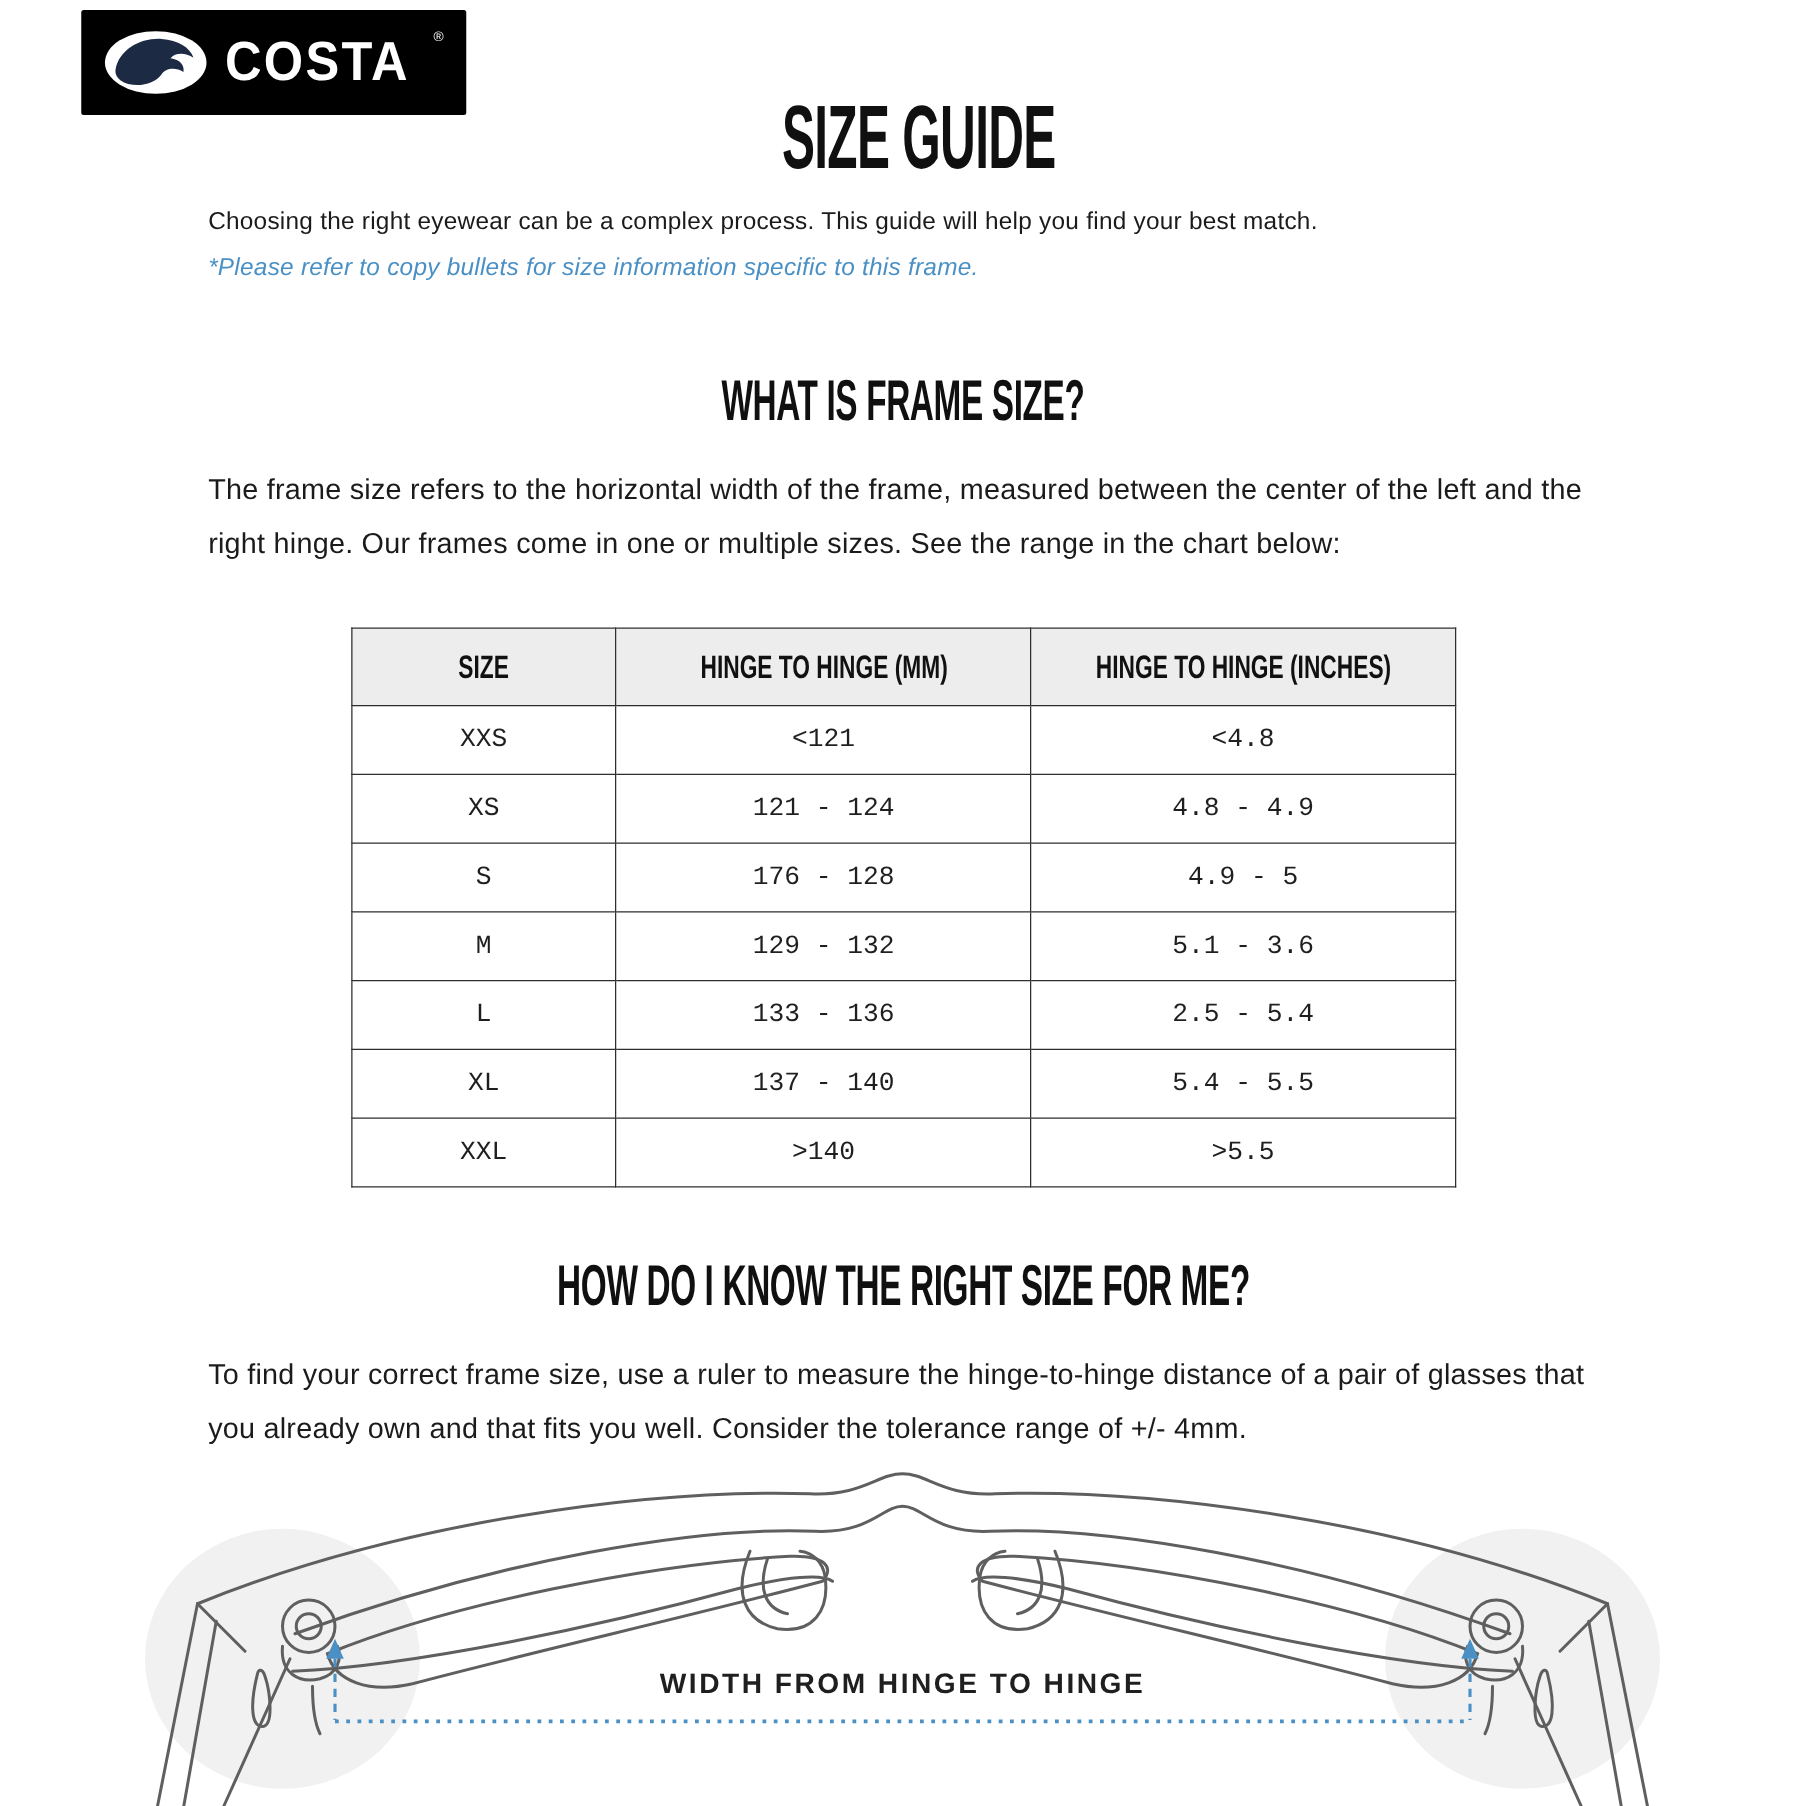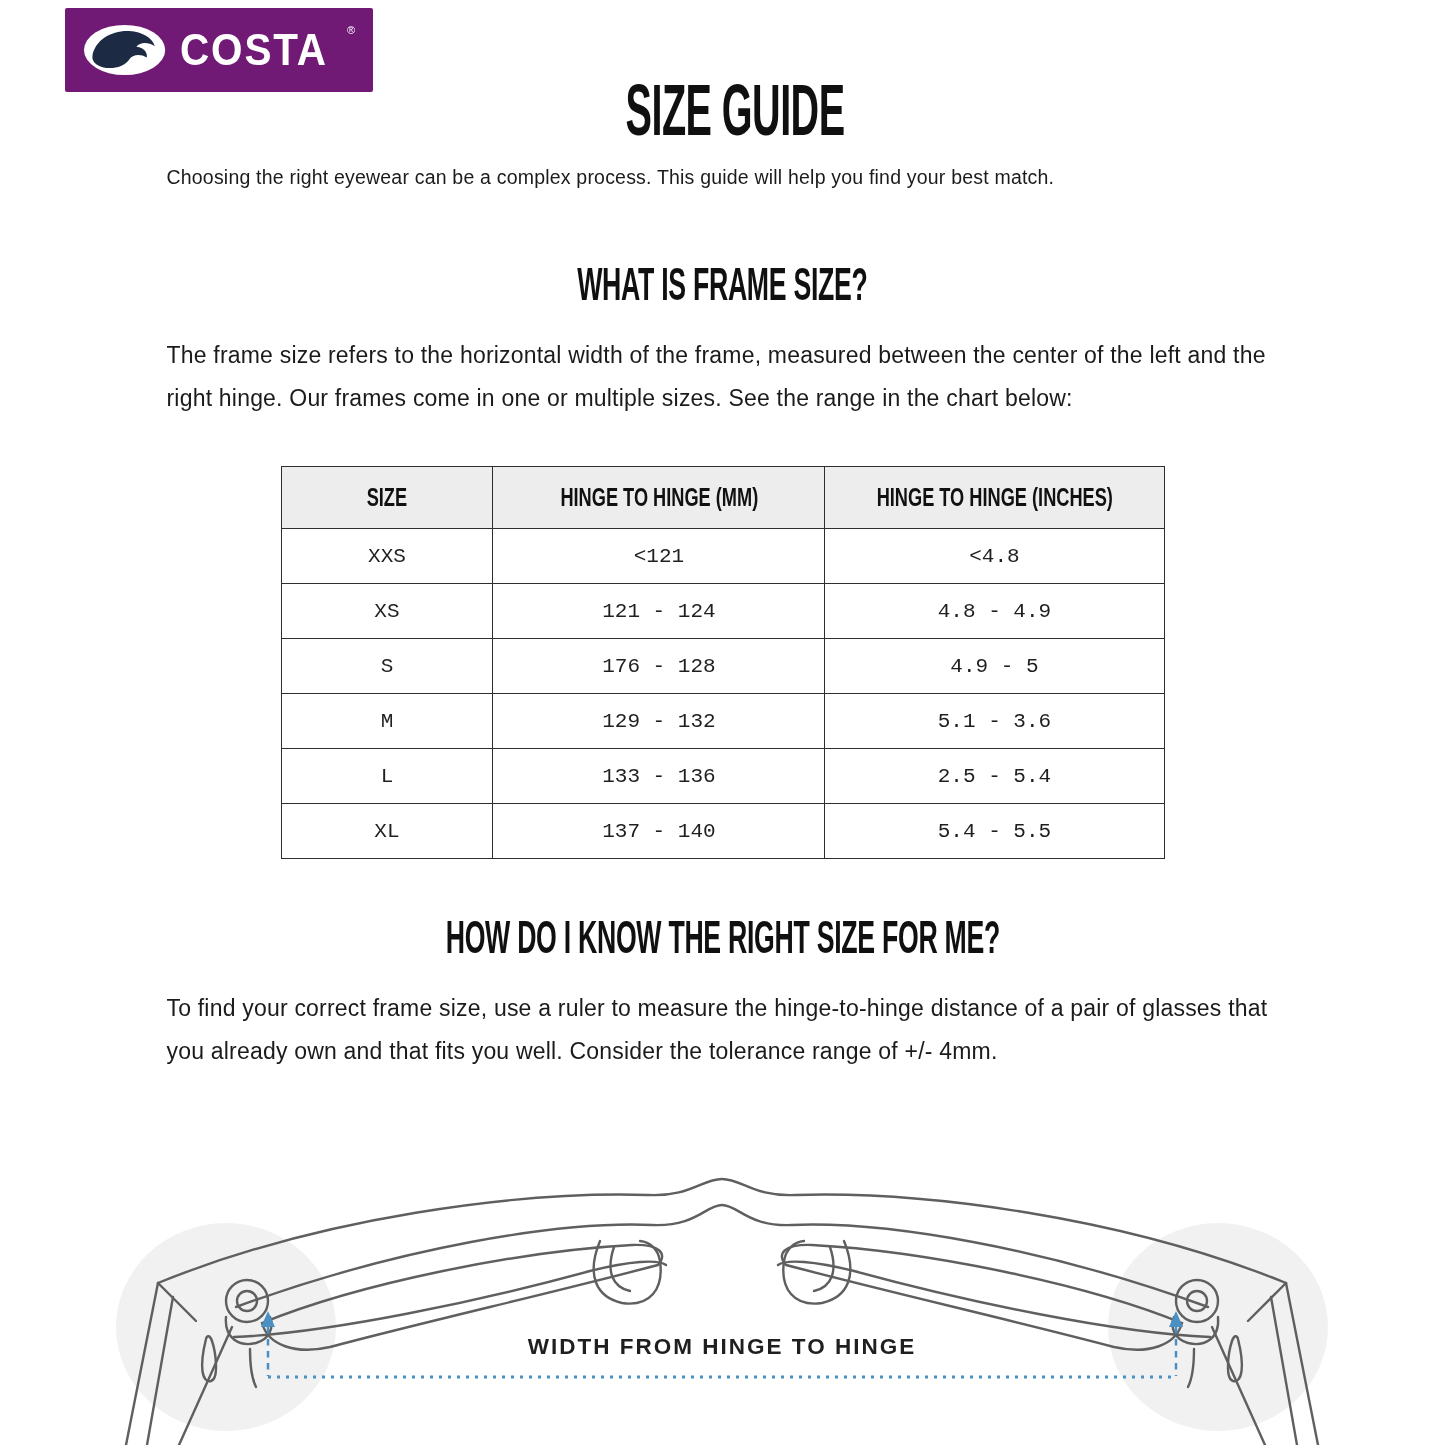"COSTA" .logo-box { background: #701a75 -> #000000 }
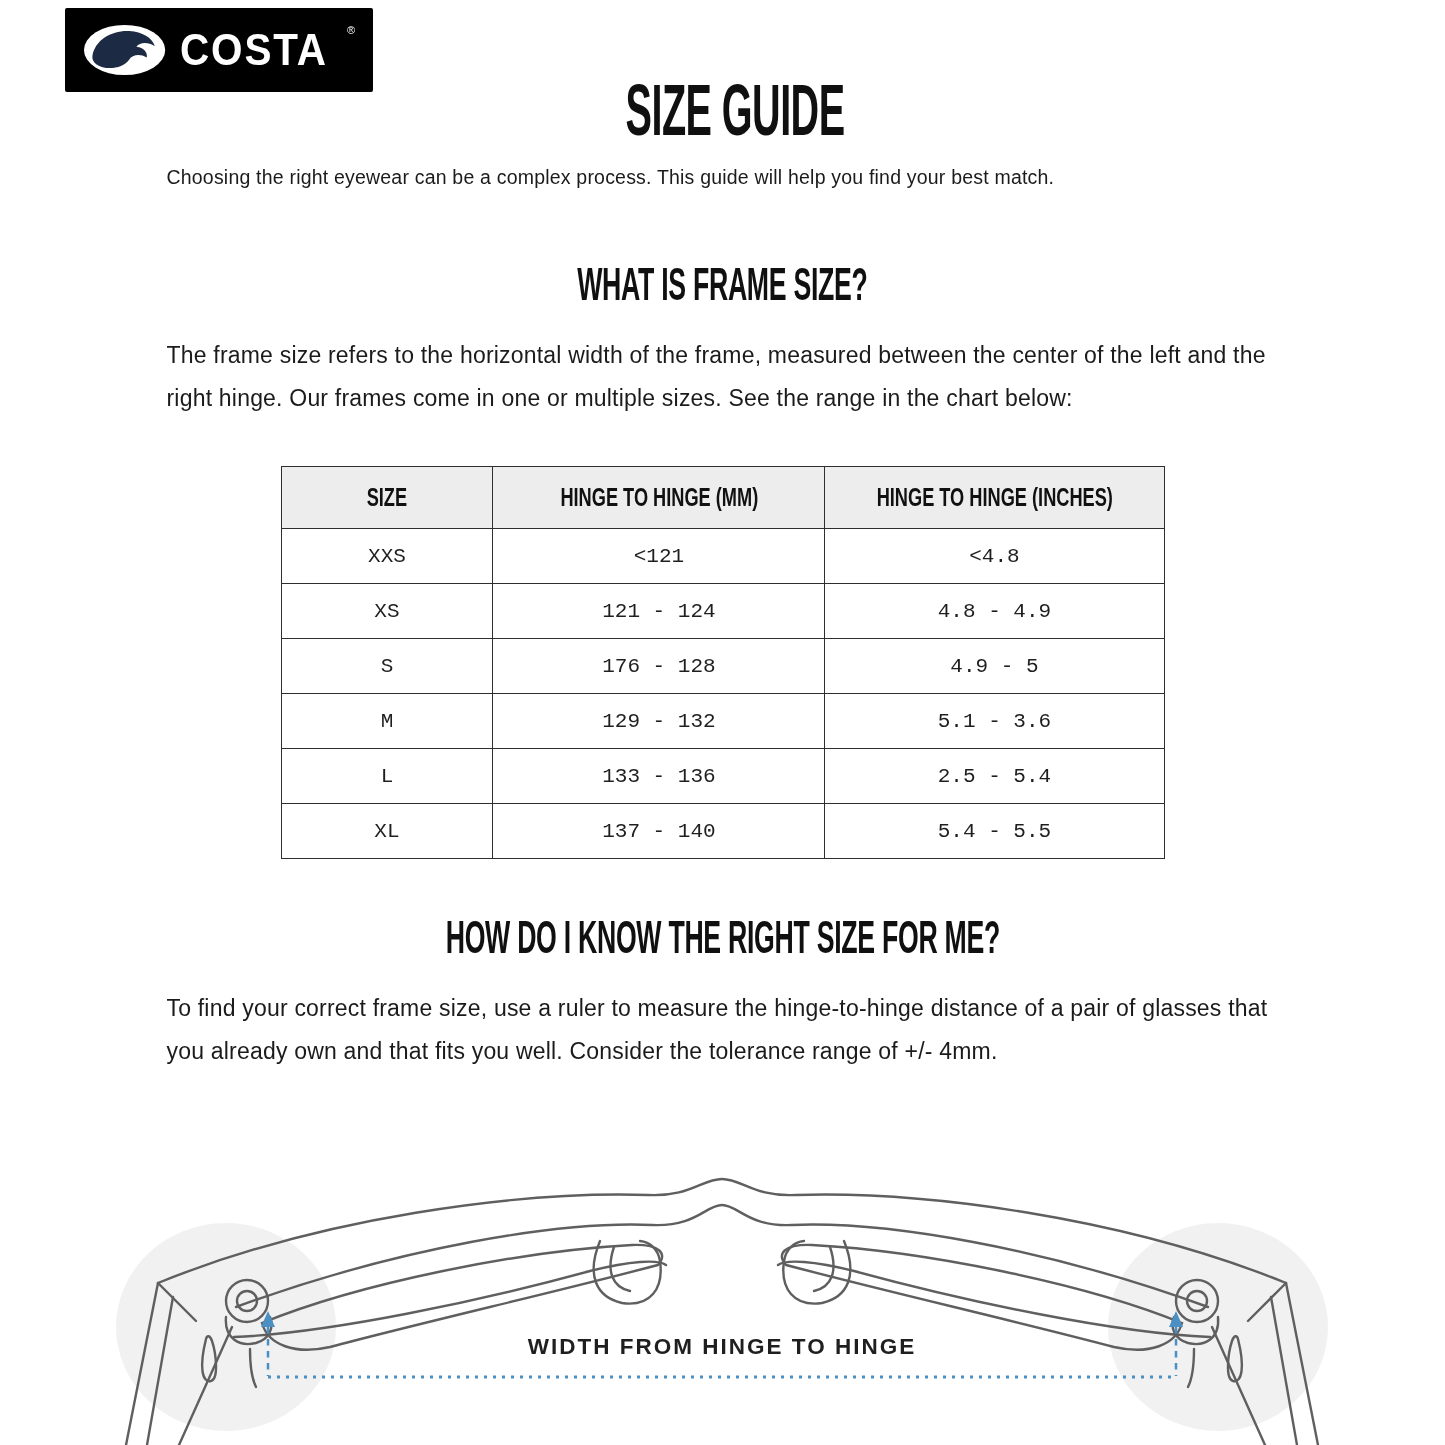"*Please refer to copy bullets" p.note { html: none -> <p>*Please refer to copy bullets for size information specific to this frame.</p> }
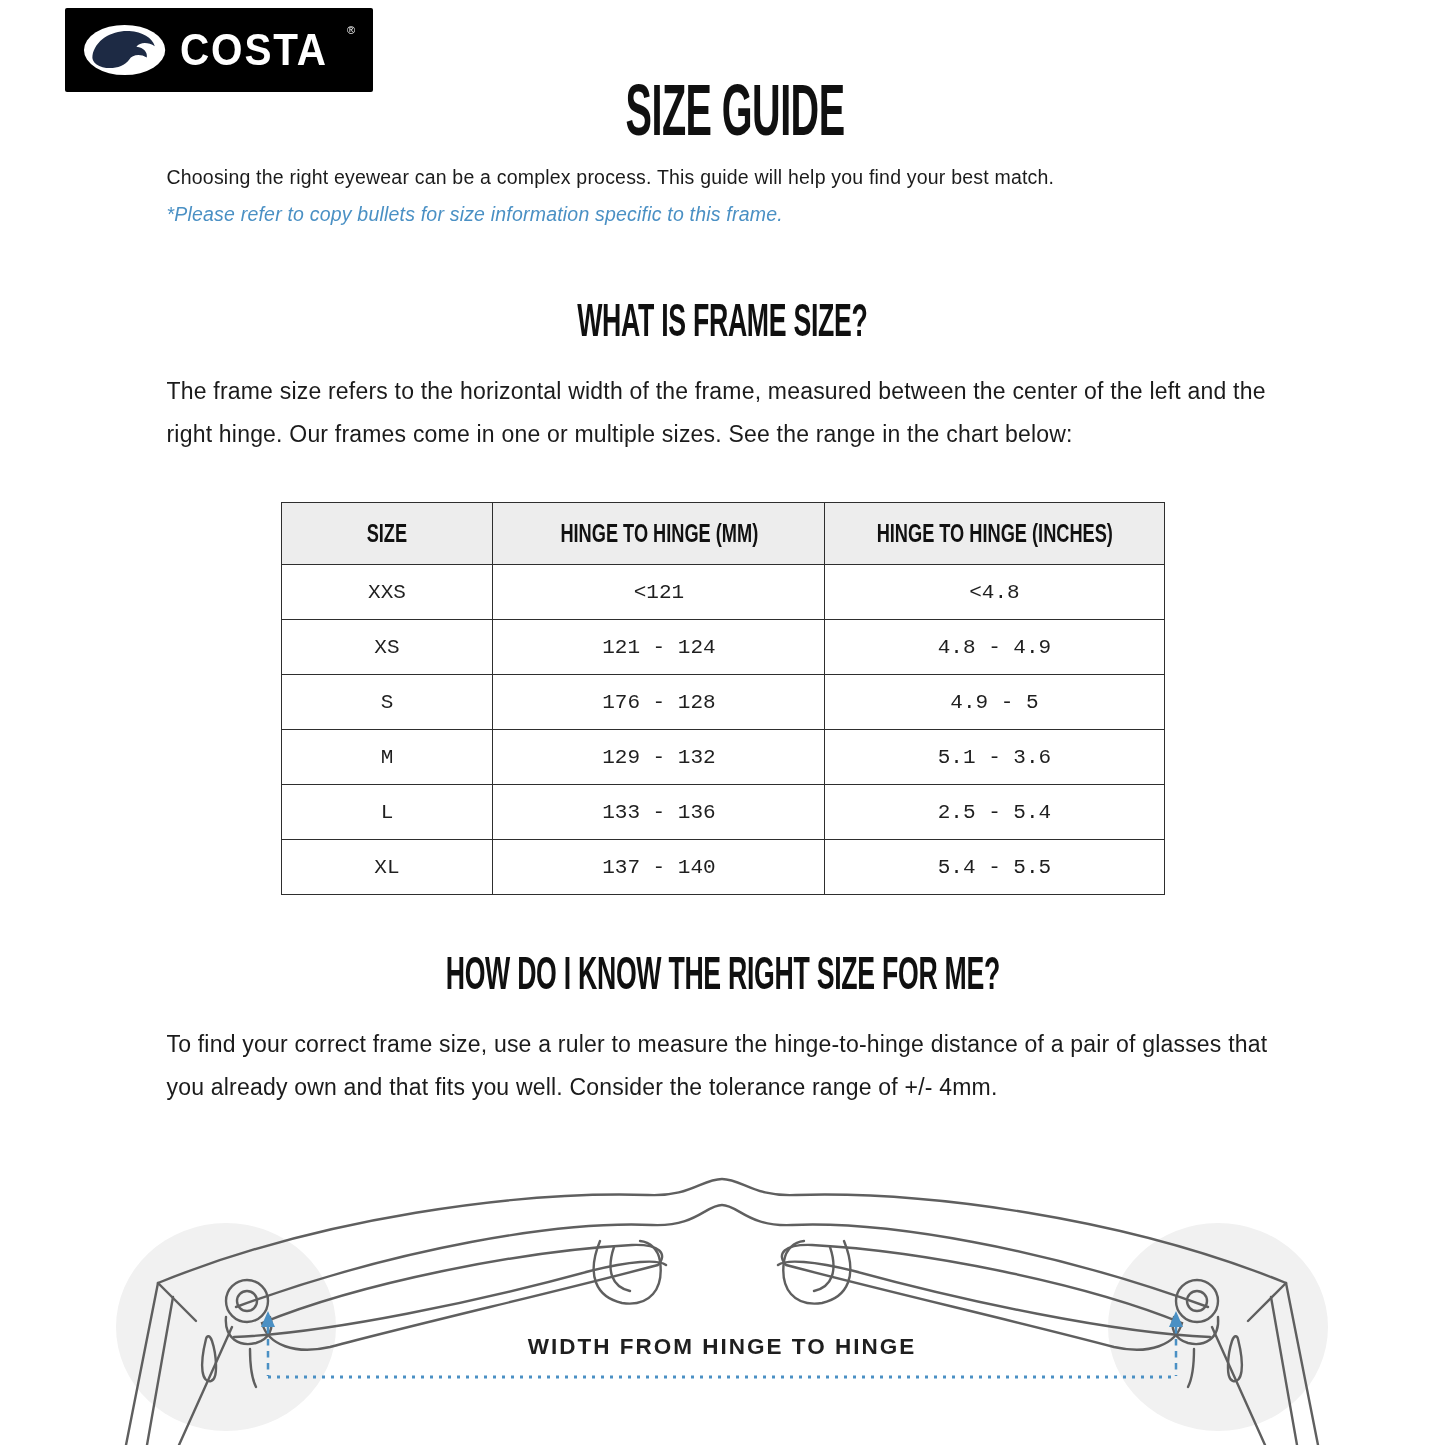"XXL" tr { html: none -> <tr> <td>XXL</td> <td>&gt;140</td> <td>&gt;5.5</td> </tr> }
